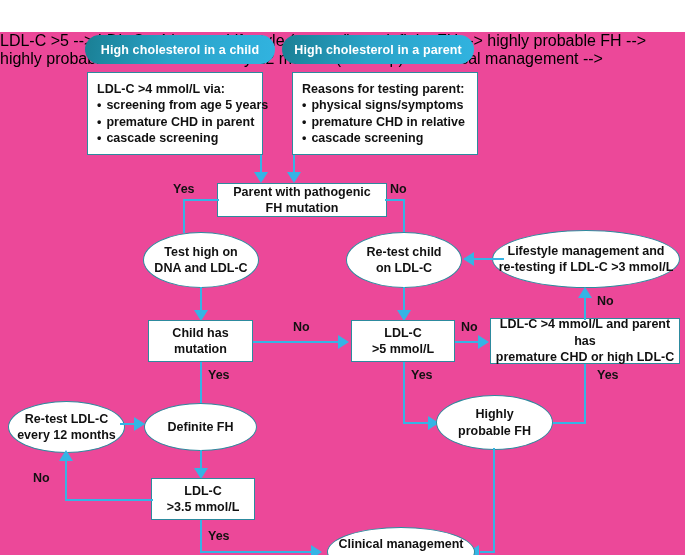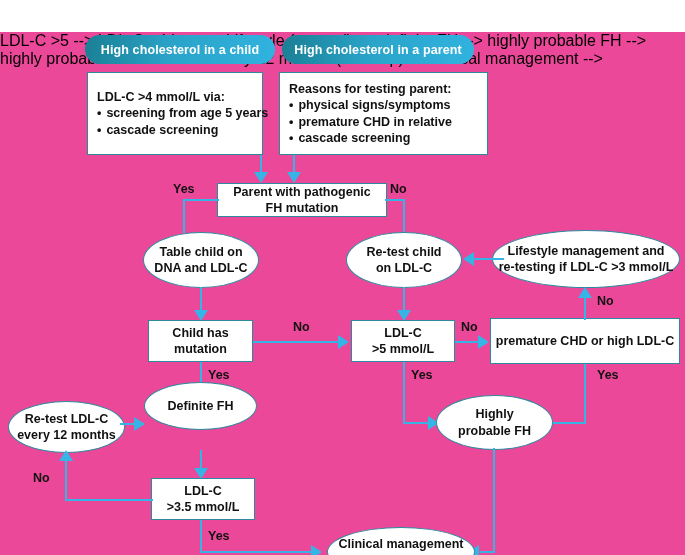"Reasons for testing parent:" div.rect { left: 279px -> 292px; width: 209px -> 186px }
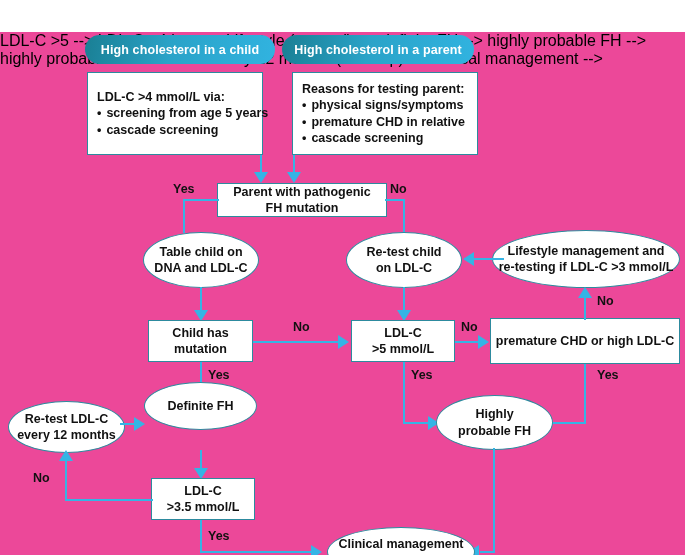"premature CHD in parent" div.bullet { html: none -> <div>premature CHD in parent</div> }
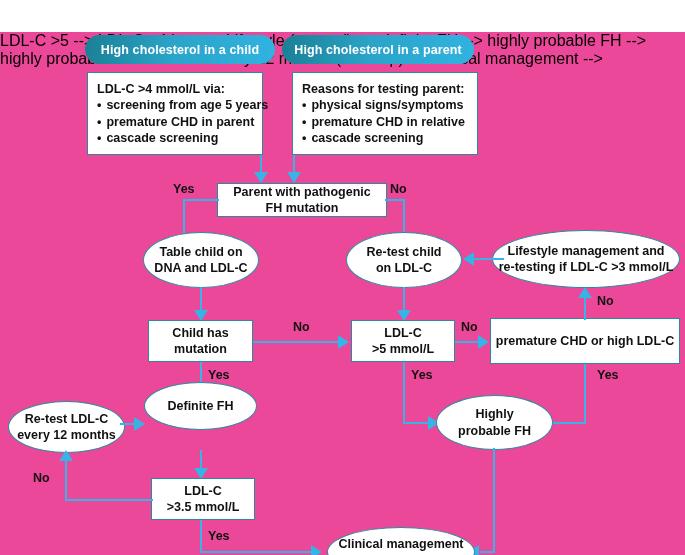"Table child on" div { text: Table child -> Test high }
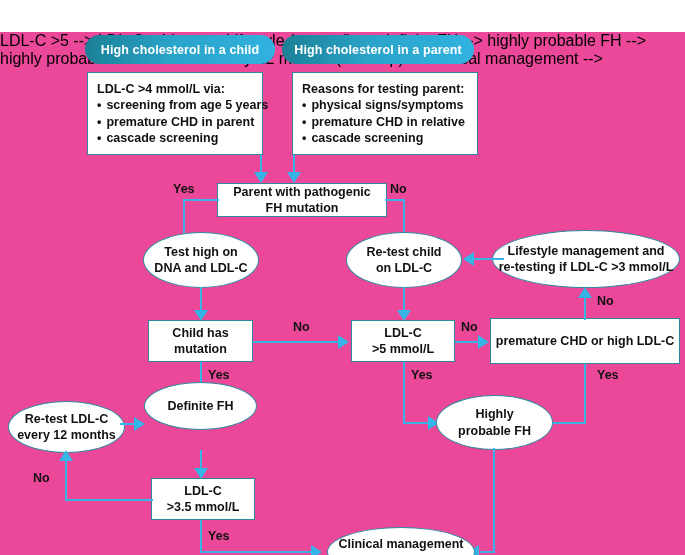"LDL-C >4 mmol/L and parent" div { html: none -> <div>LDL-C &gt;4 mmol/L and parent has</div> }
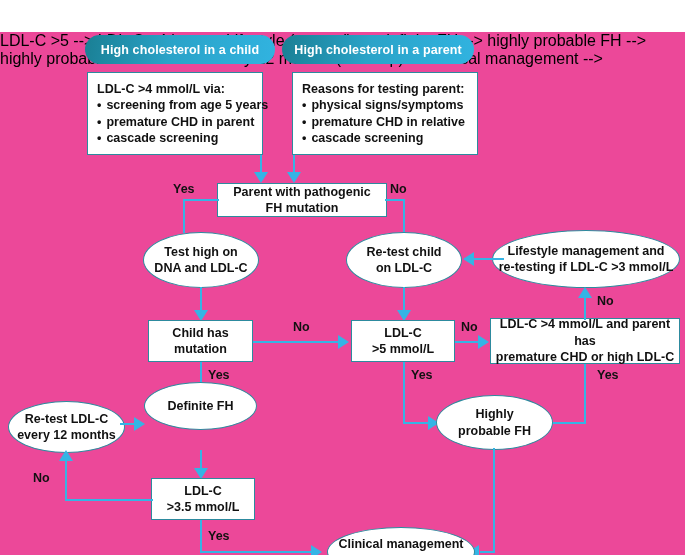"Definite FH" div.ell { top: 350px -> 371px }
